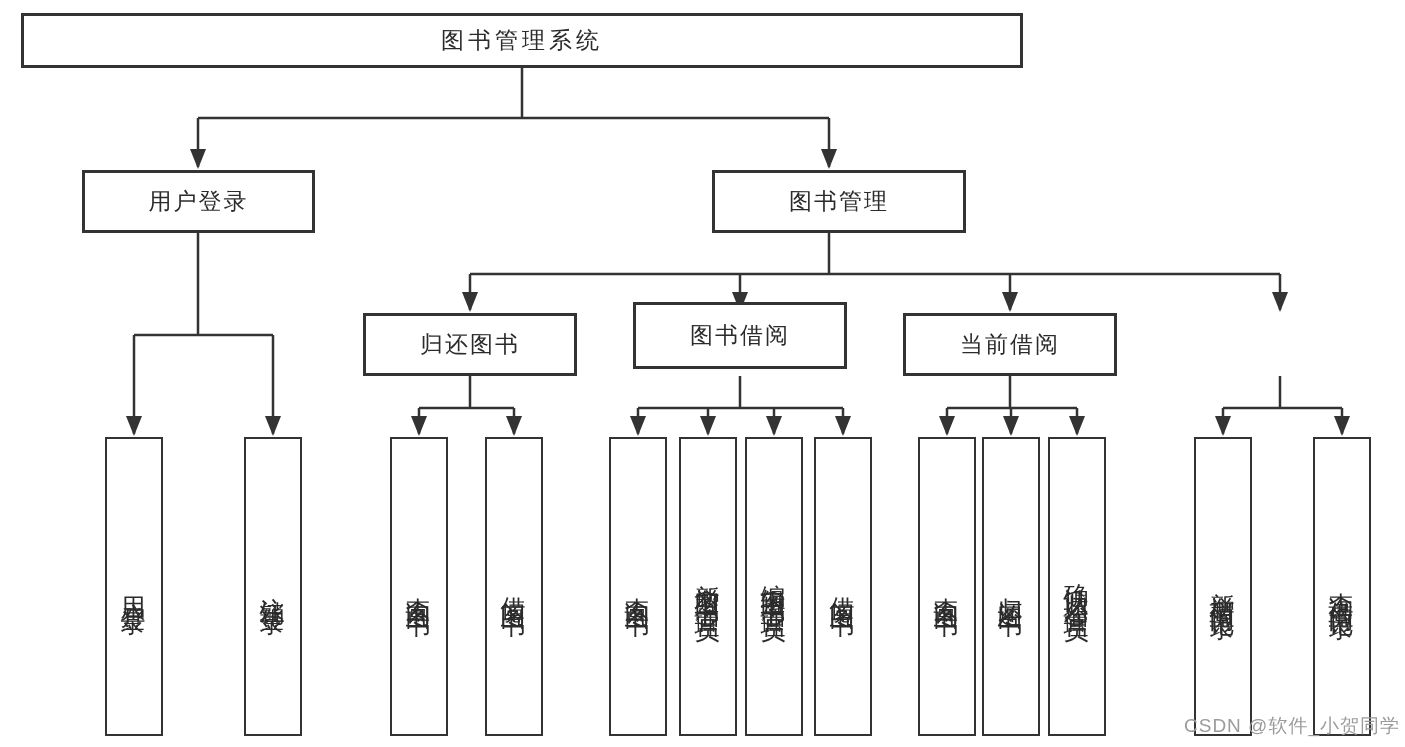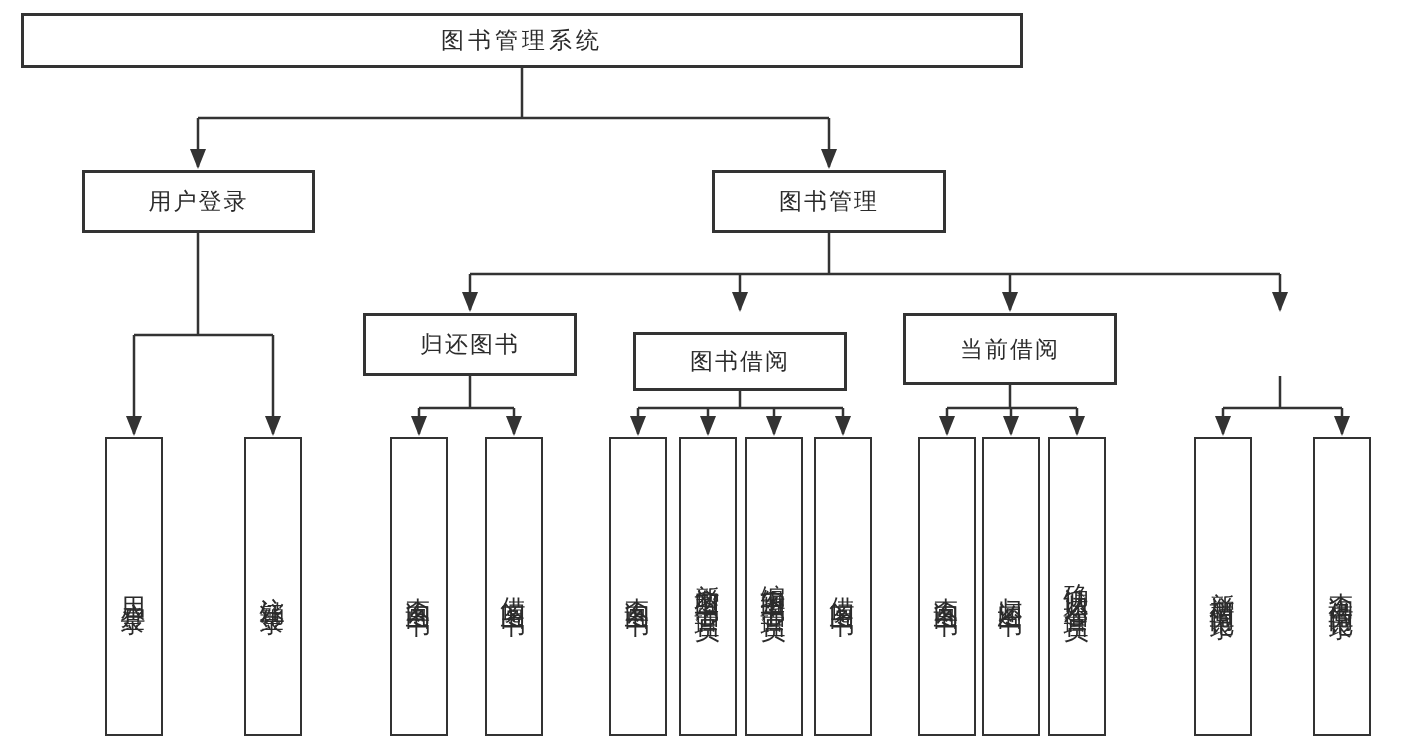"图书管理" div.node { width: 234px -> 254px }
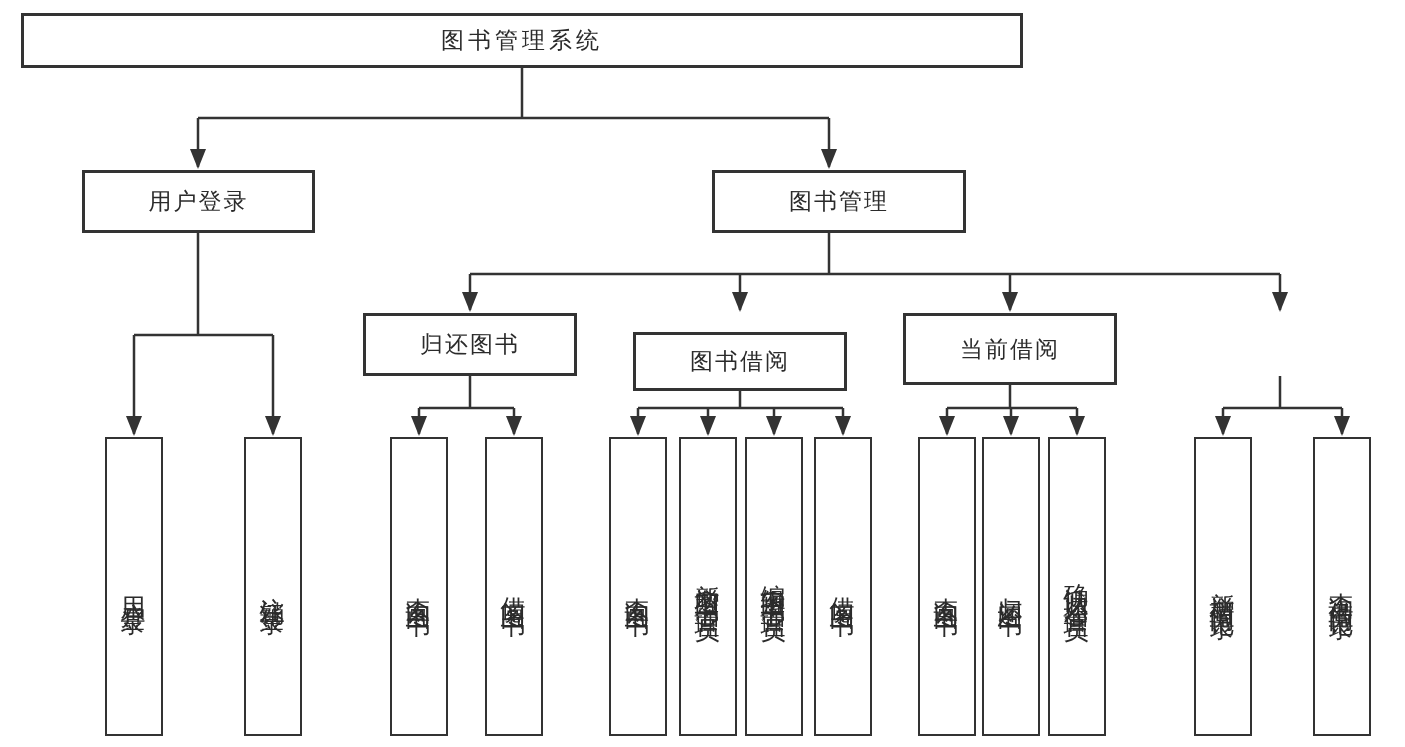"图书借阅" div.node { height: 59px -> 67px; top: 332px -> 302px }
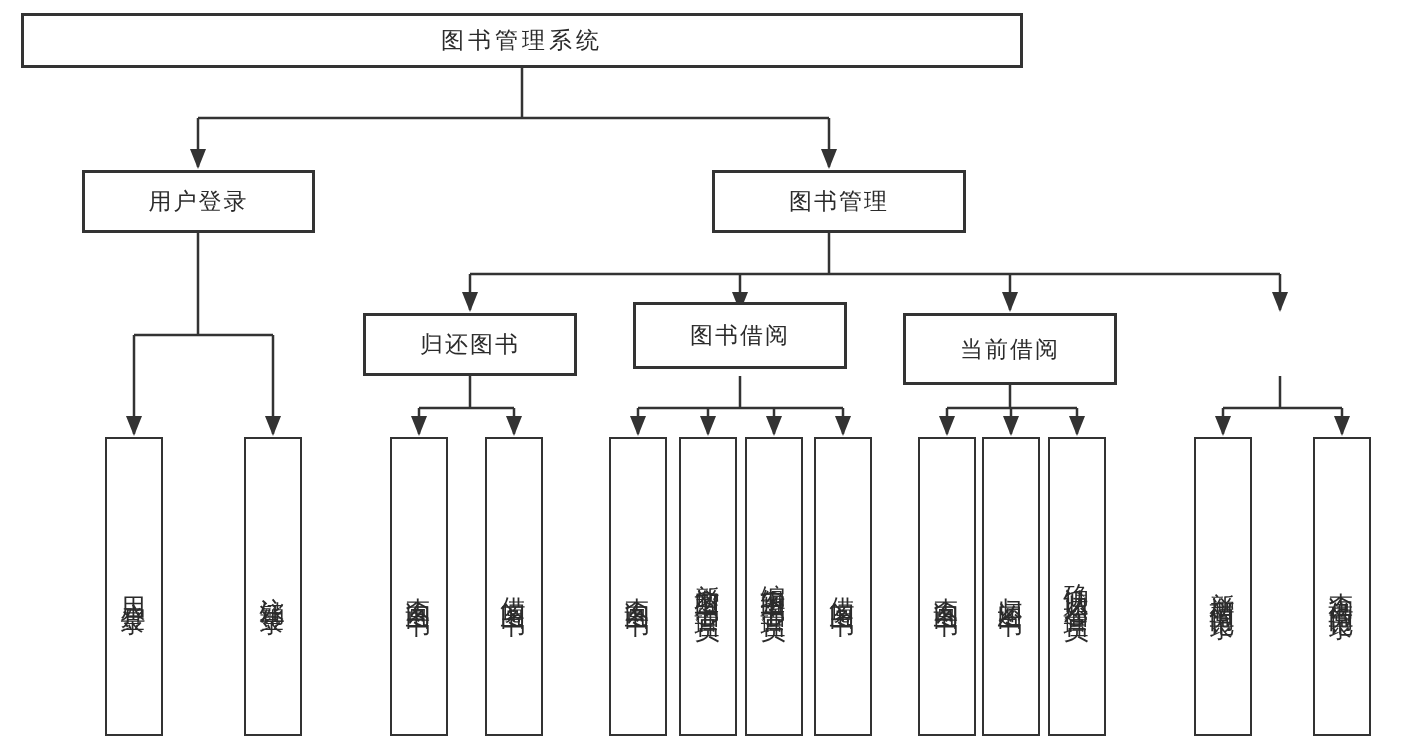"当前借阅" div.node { height: 72px -> 63px }
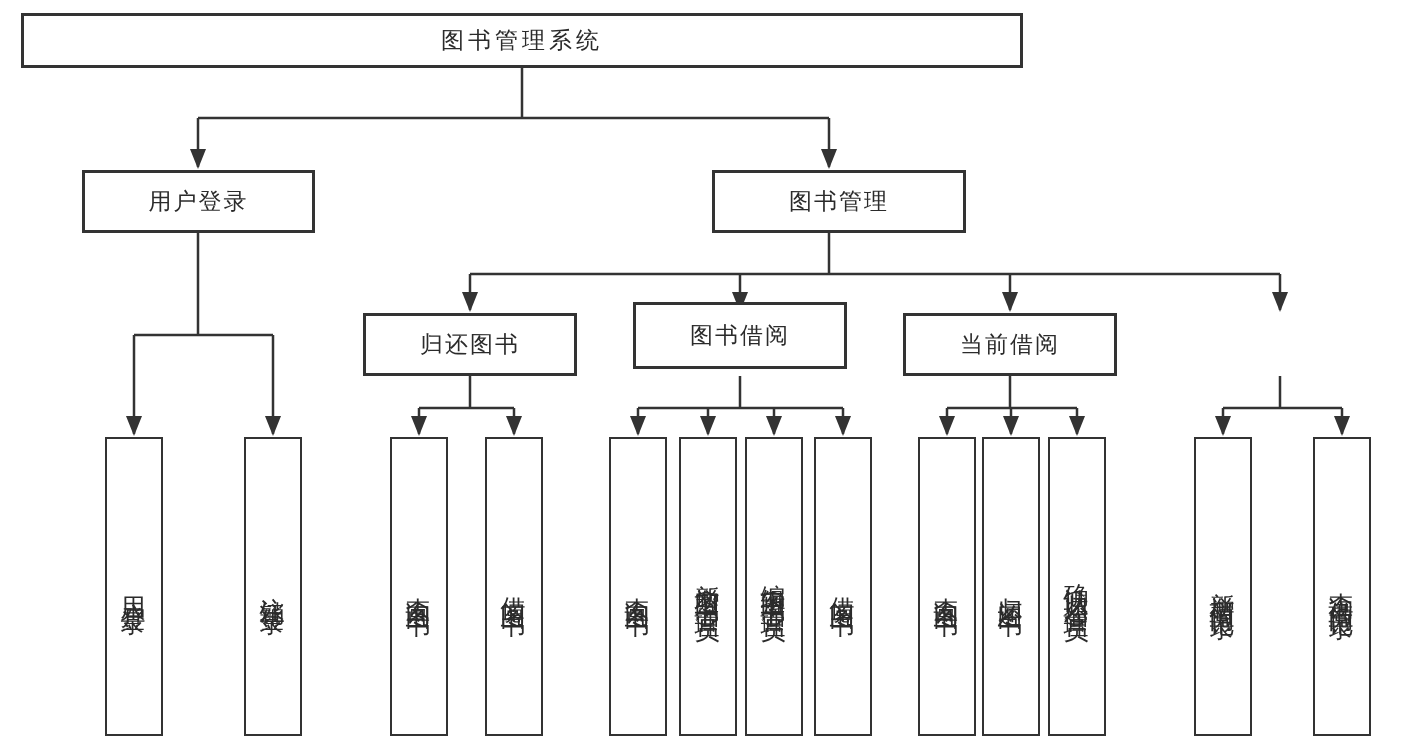"CSDN @软件_小贺同学" div.watermark { html: none -> <div>CSDN @软件_小贺同学</div> }
